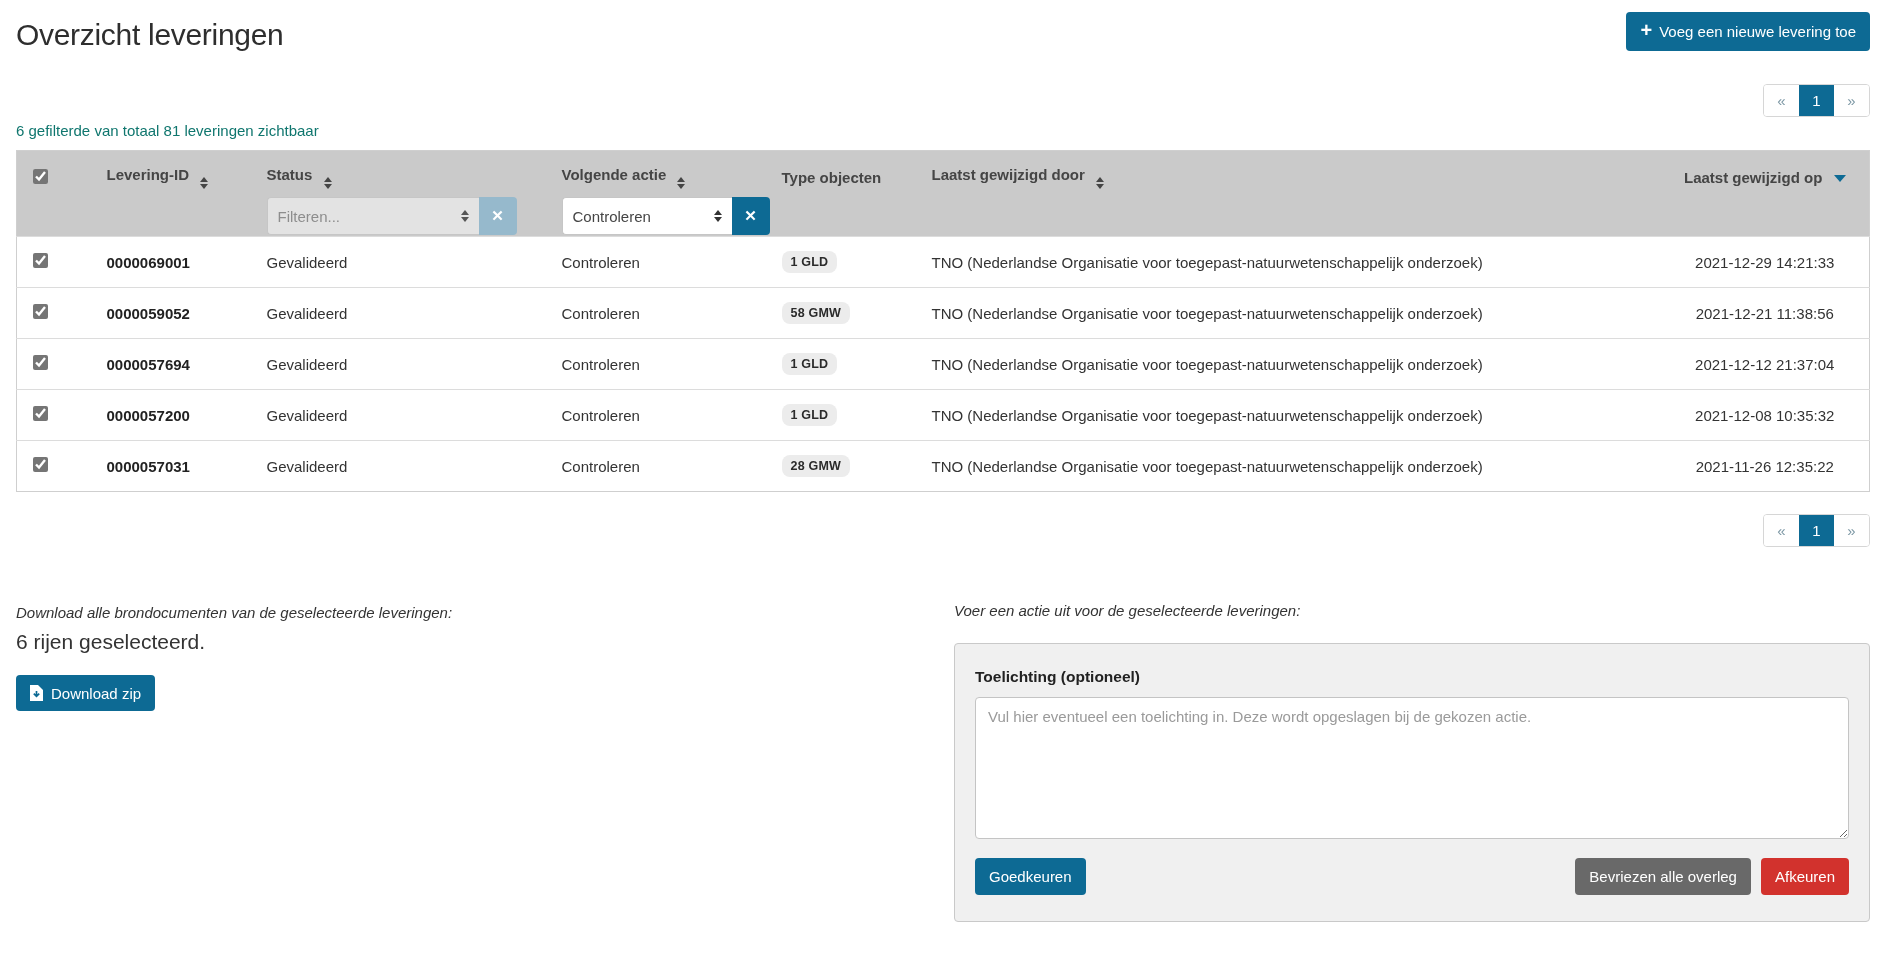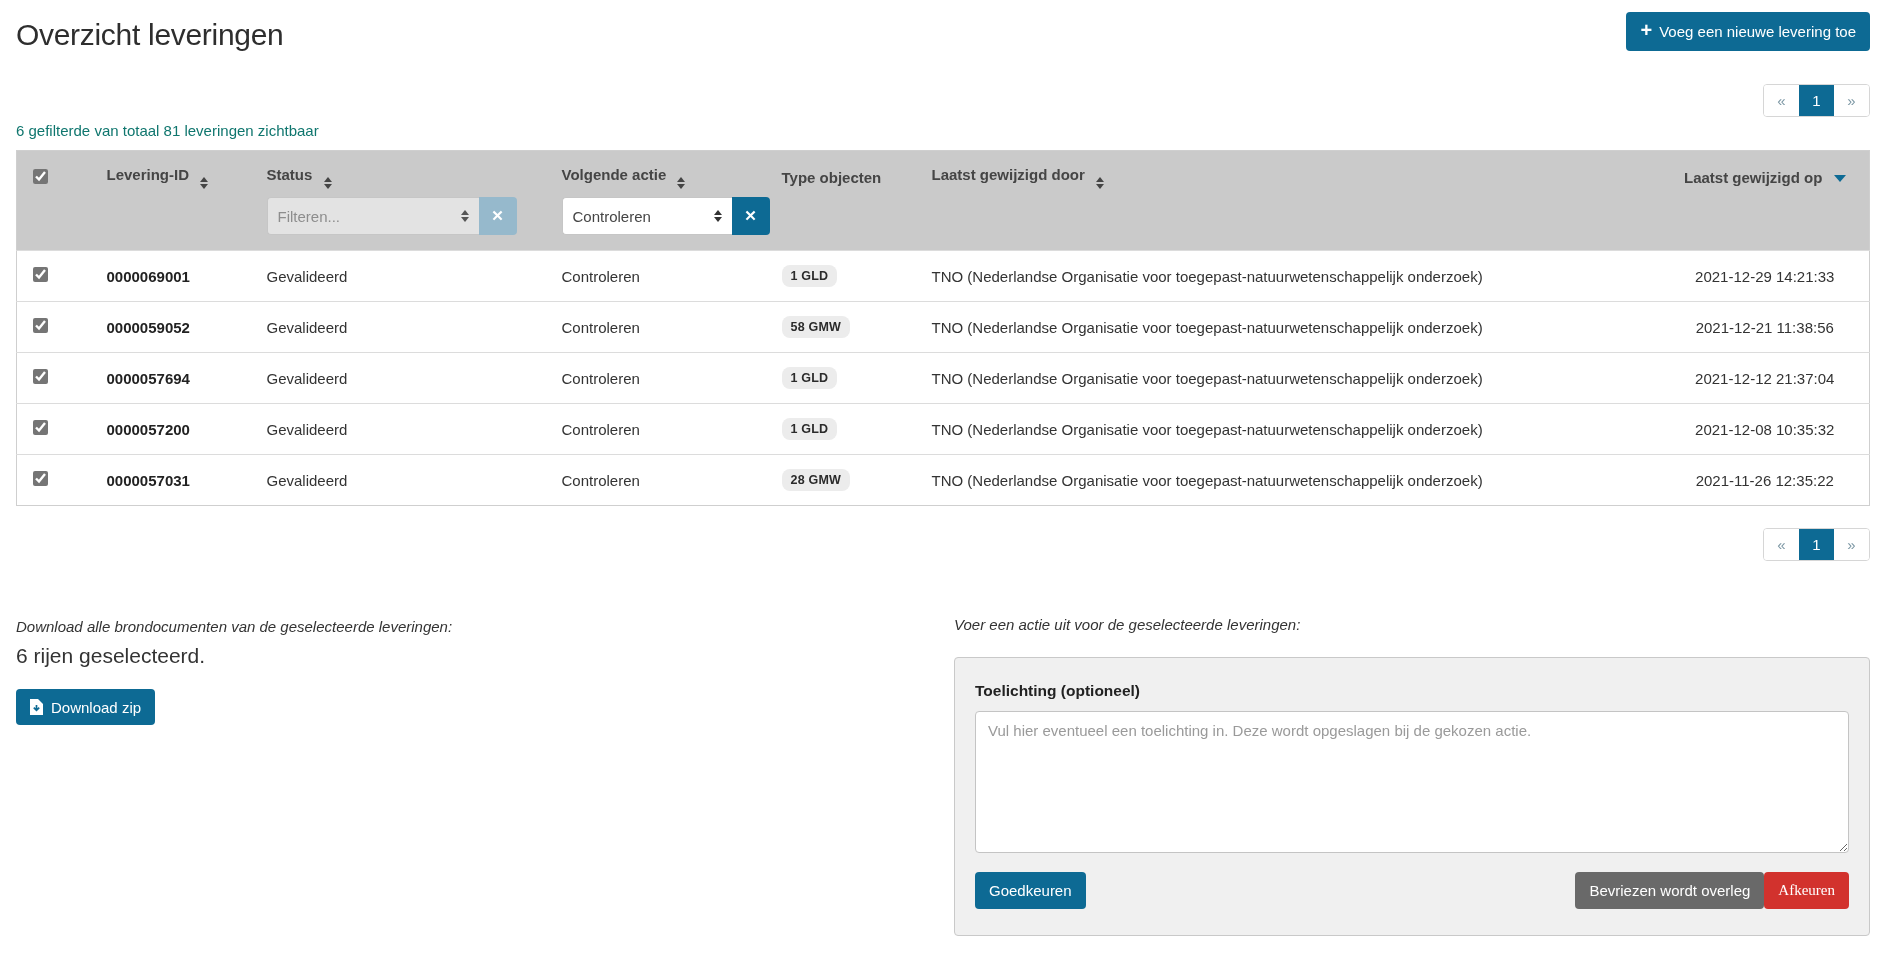"Filteren..." .head-filters th { padding: 4px 10px 15px 10px -> 4px 10px 1px 10px }
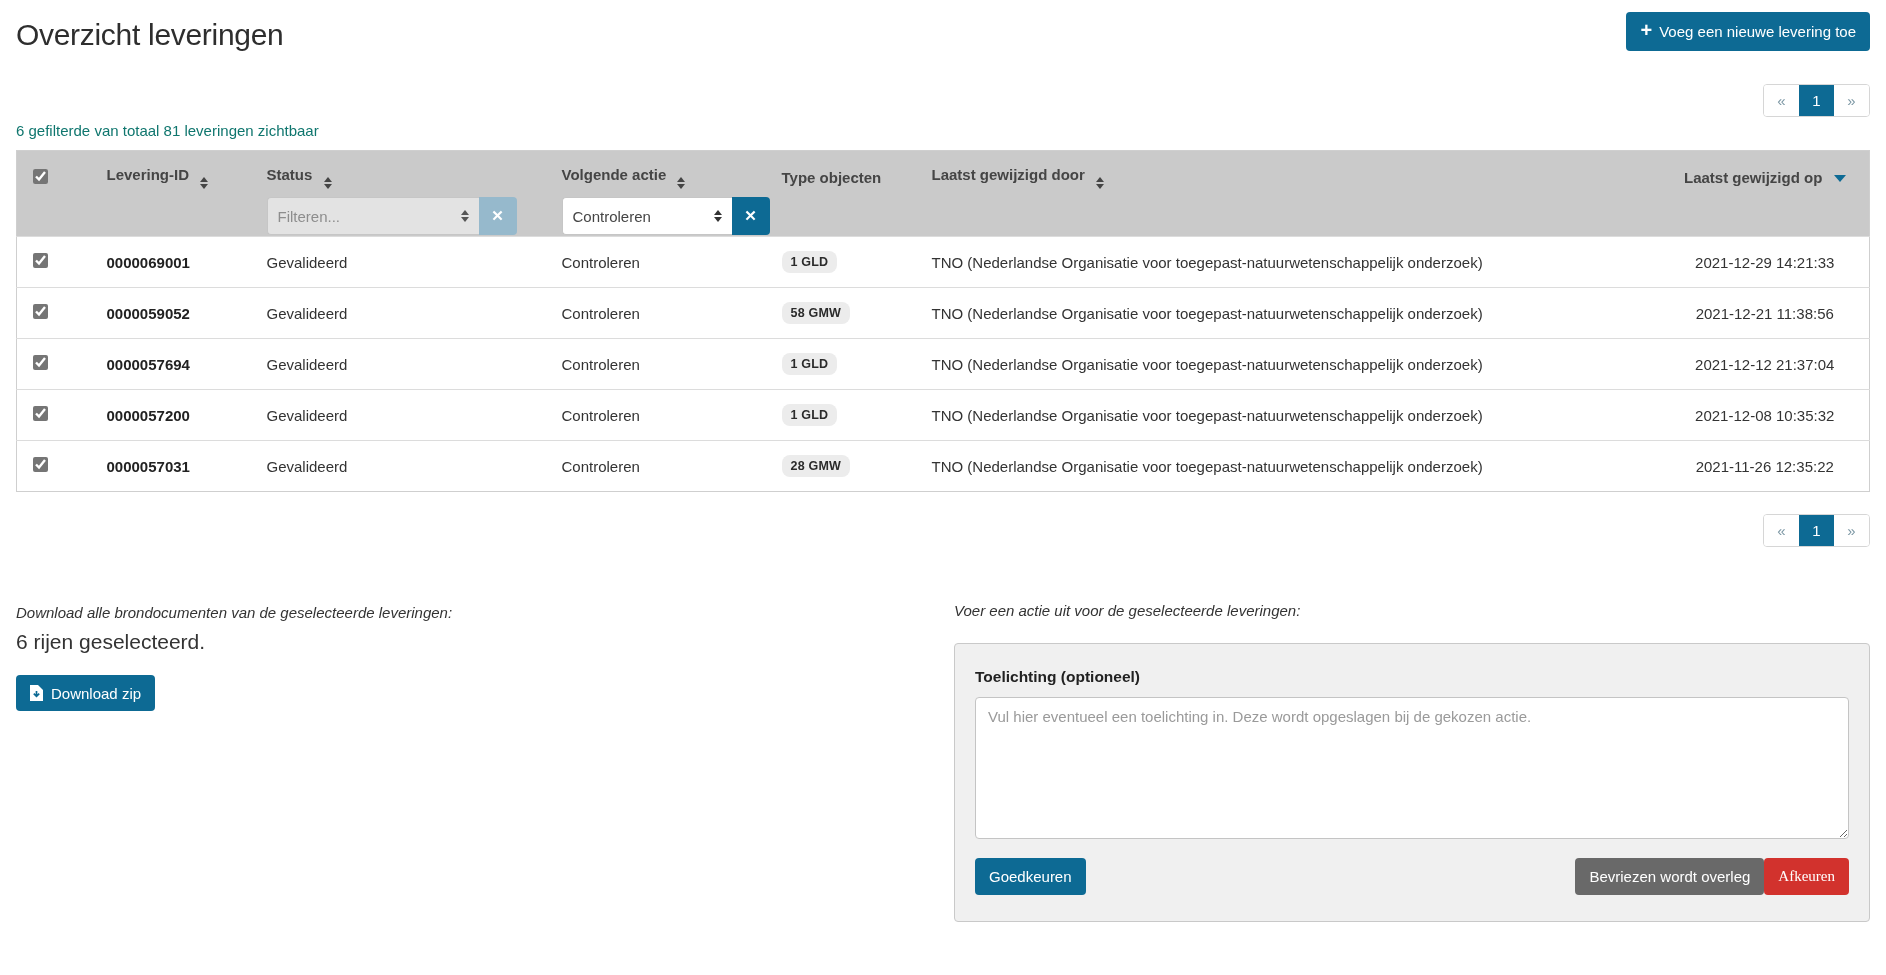"Goedkeuren" .action-buttons { gap: none -> 10px }
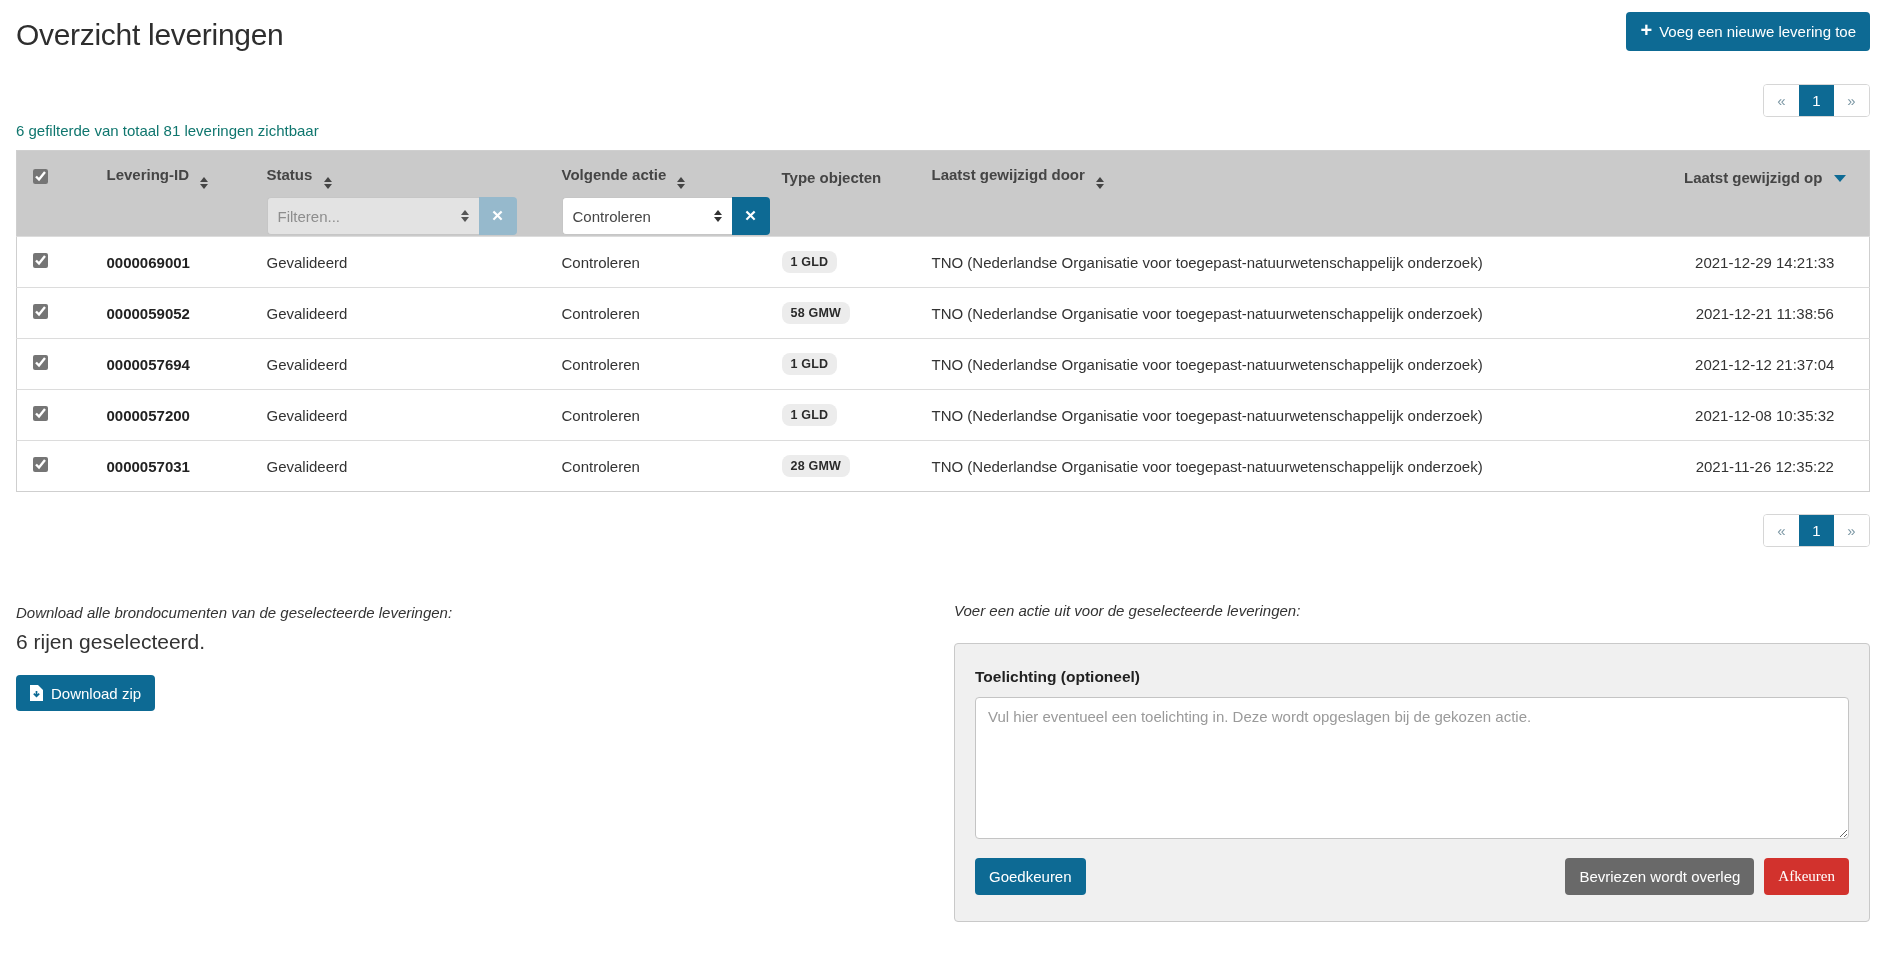"Bevriezen wordt overleg" button.btn { text: wordt -> alle }
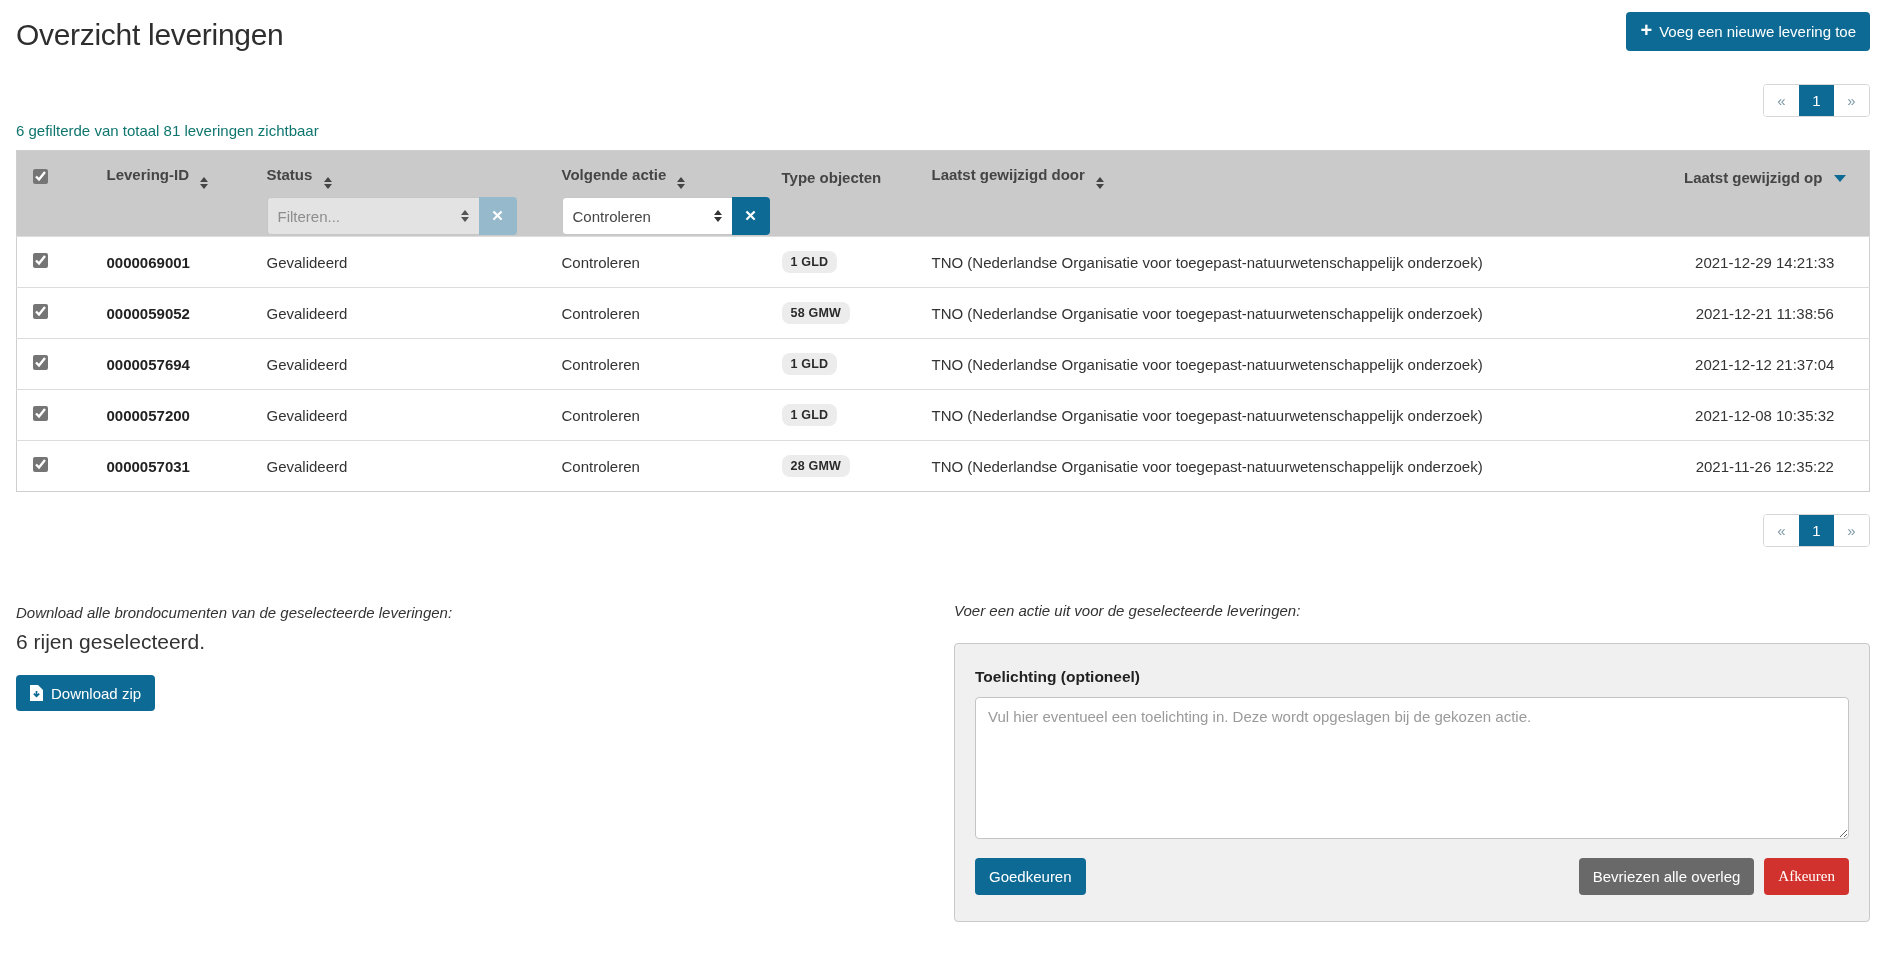"Afkeuren" .btn-red { font-family: Liberation Serif, serif -> none }
